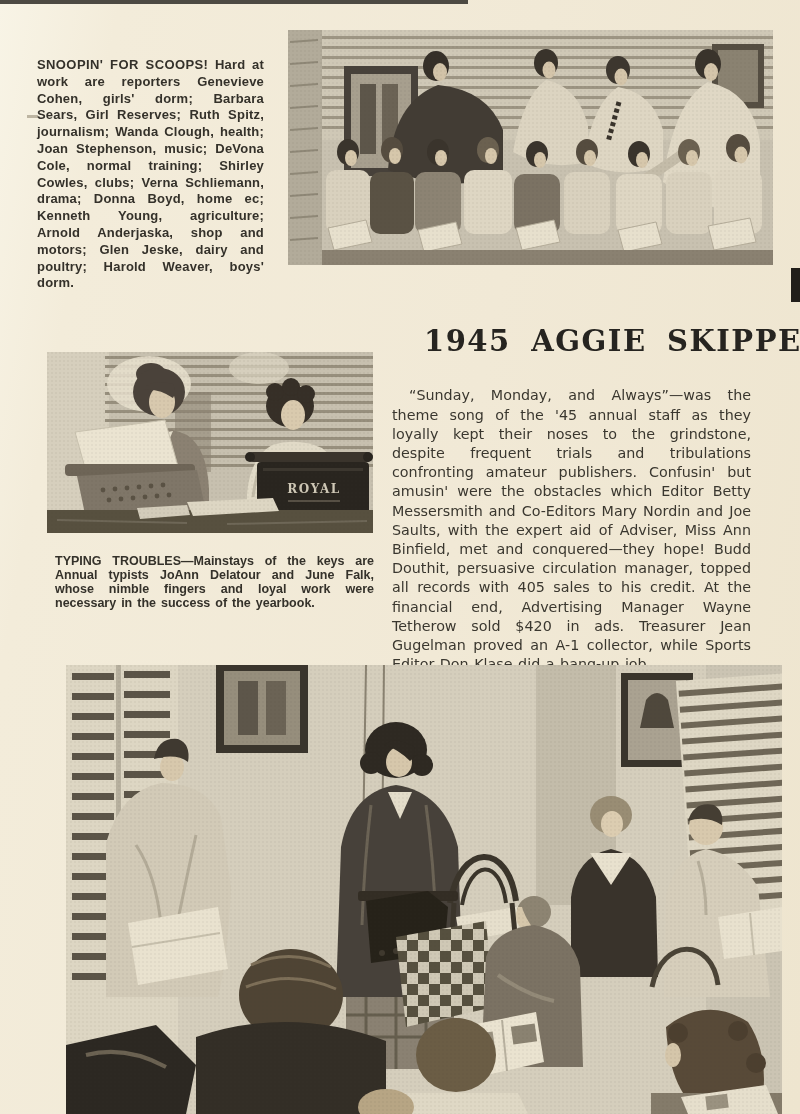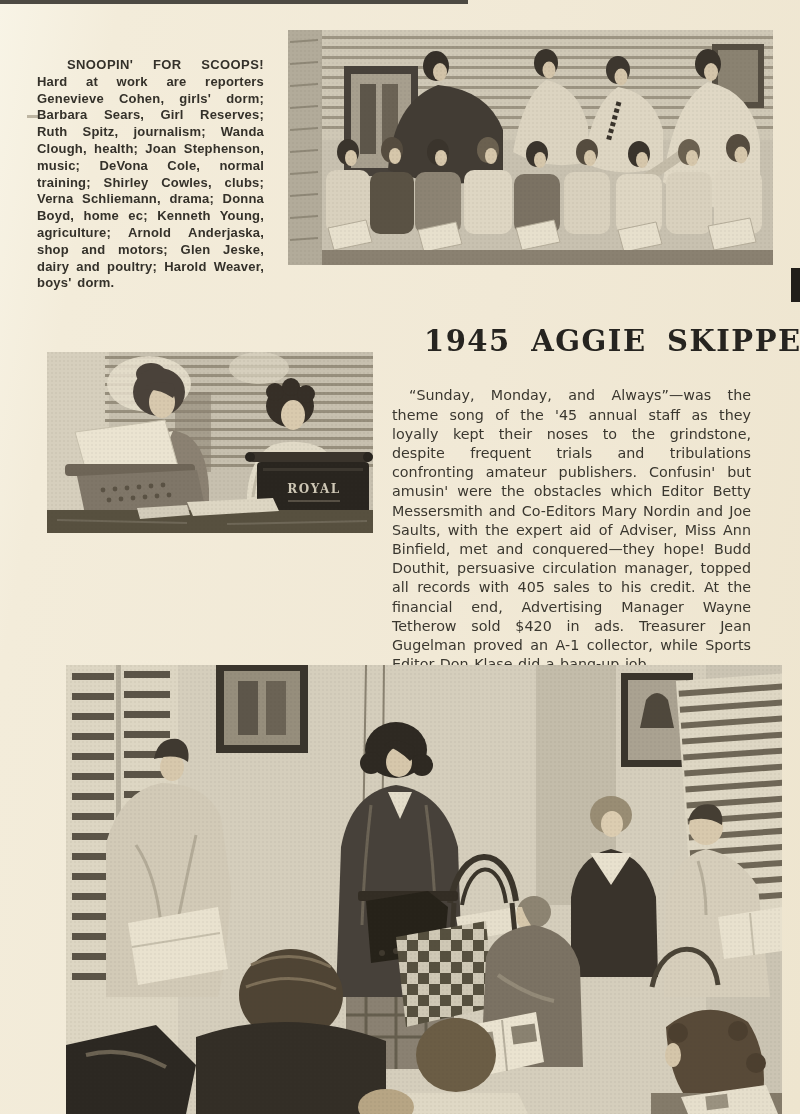"SNOOPIN' FOR SCOOPS!" .lede-block .lead-in { margin-left: 30px -> none }
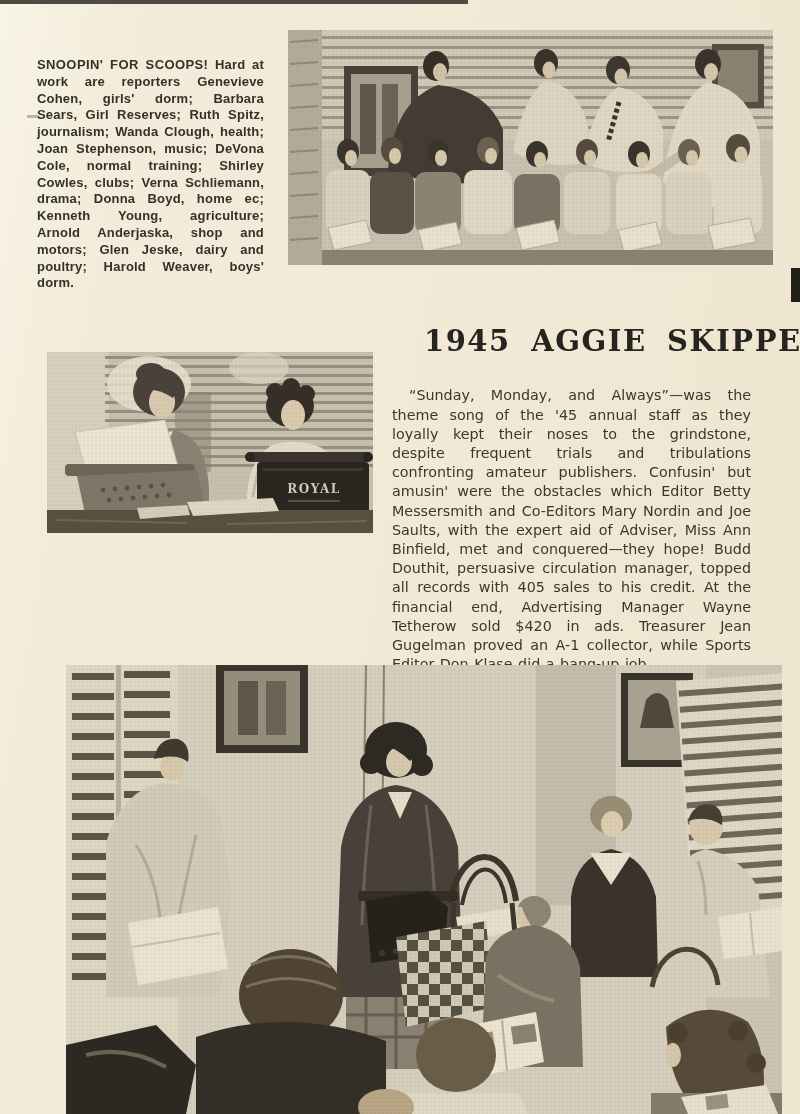"TYPING TROUBLES—Mainstays of the keys" p.abs { html: none -> <p><span>TYPING TROUBLES</span><span>—Mainstays of the keys are Annual typists JoAnn Delatour and June Falk, whose nimble fingers and loyal work were necessary in the success of the yearbook.</span></p> }
